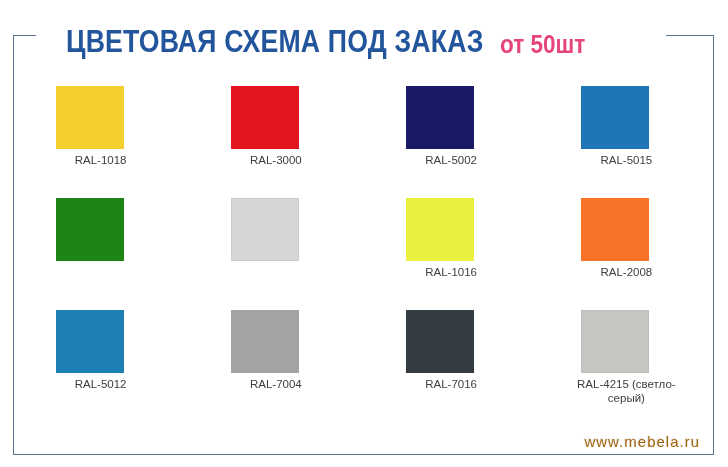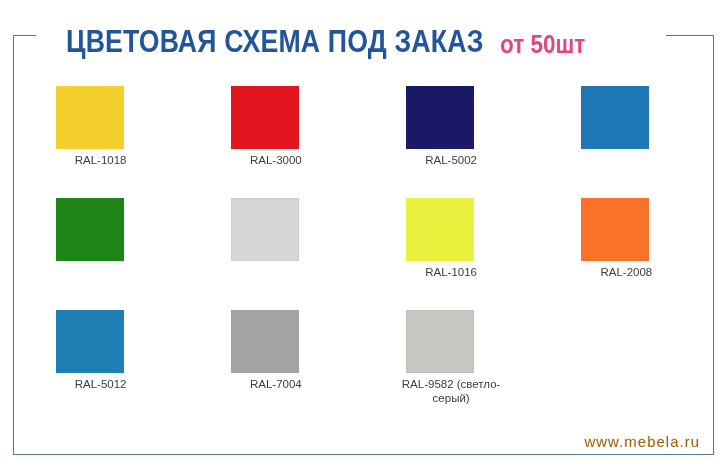"RAL-5015" div.cell-label { html: none -> <div>RAL-5015</div> }
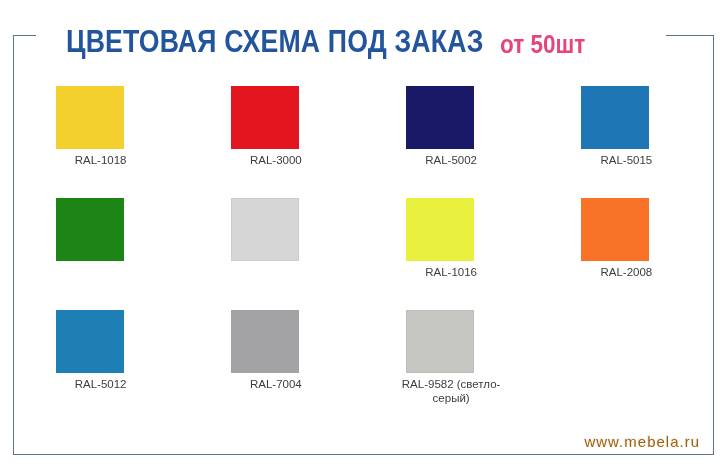"RAL-7016" div.cell { html: none -> <div> <div></div> <div>RAL-7016</div> </div> }
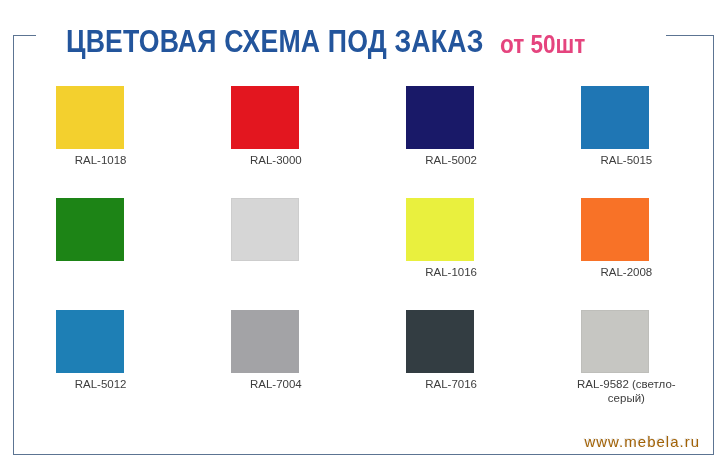"RAL-9582 (светло-" div.cell-label { text: RAL-9582 -> RAL-4215 }
